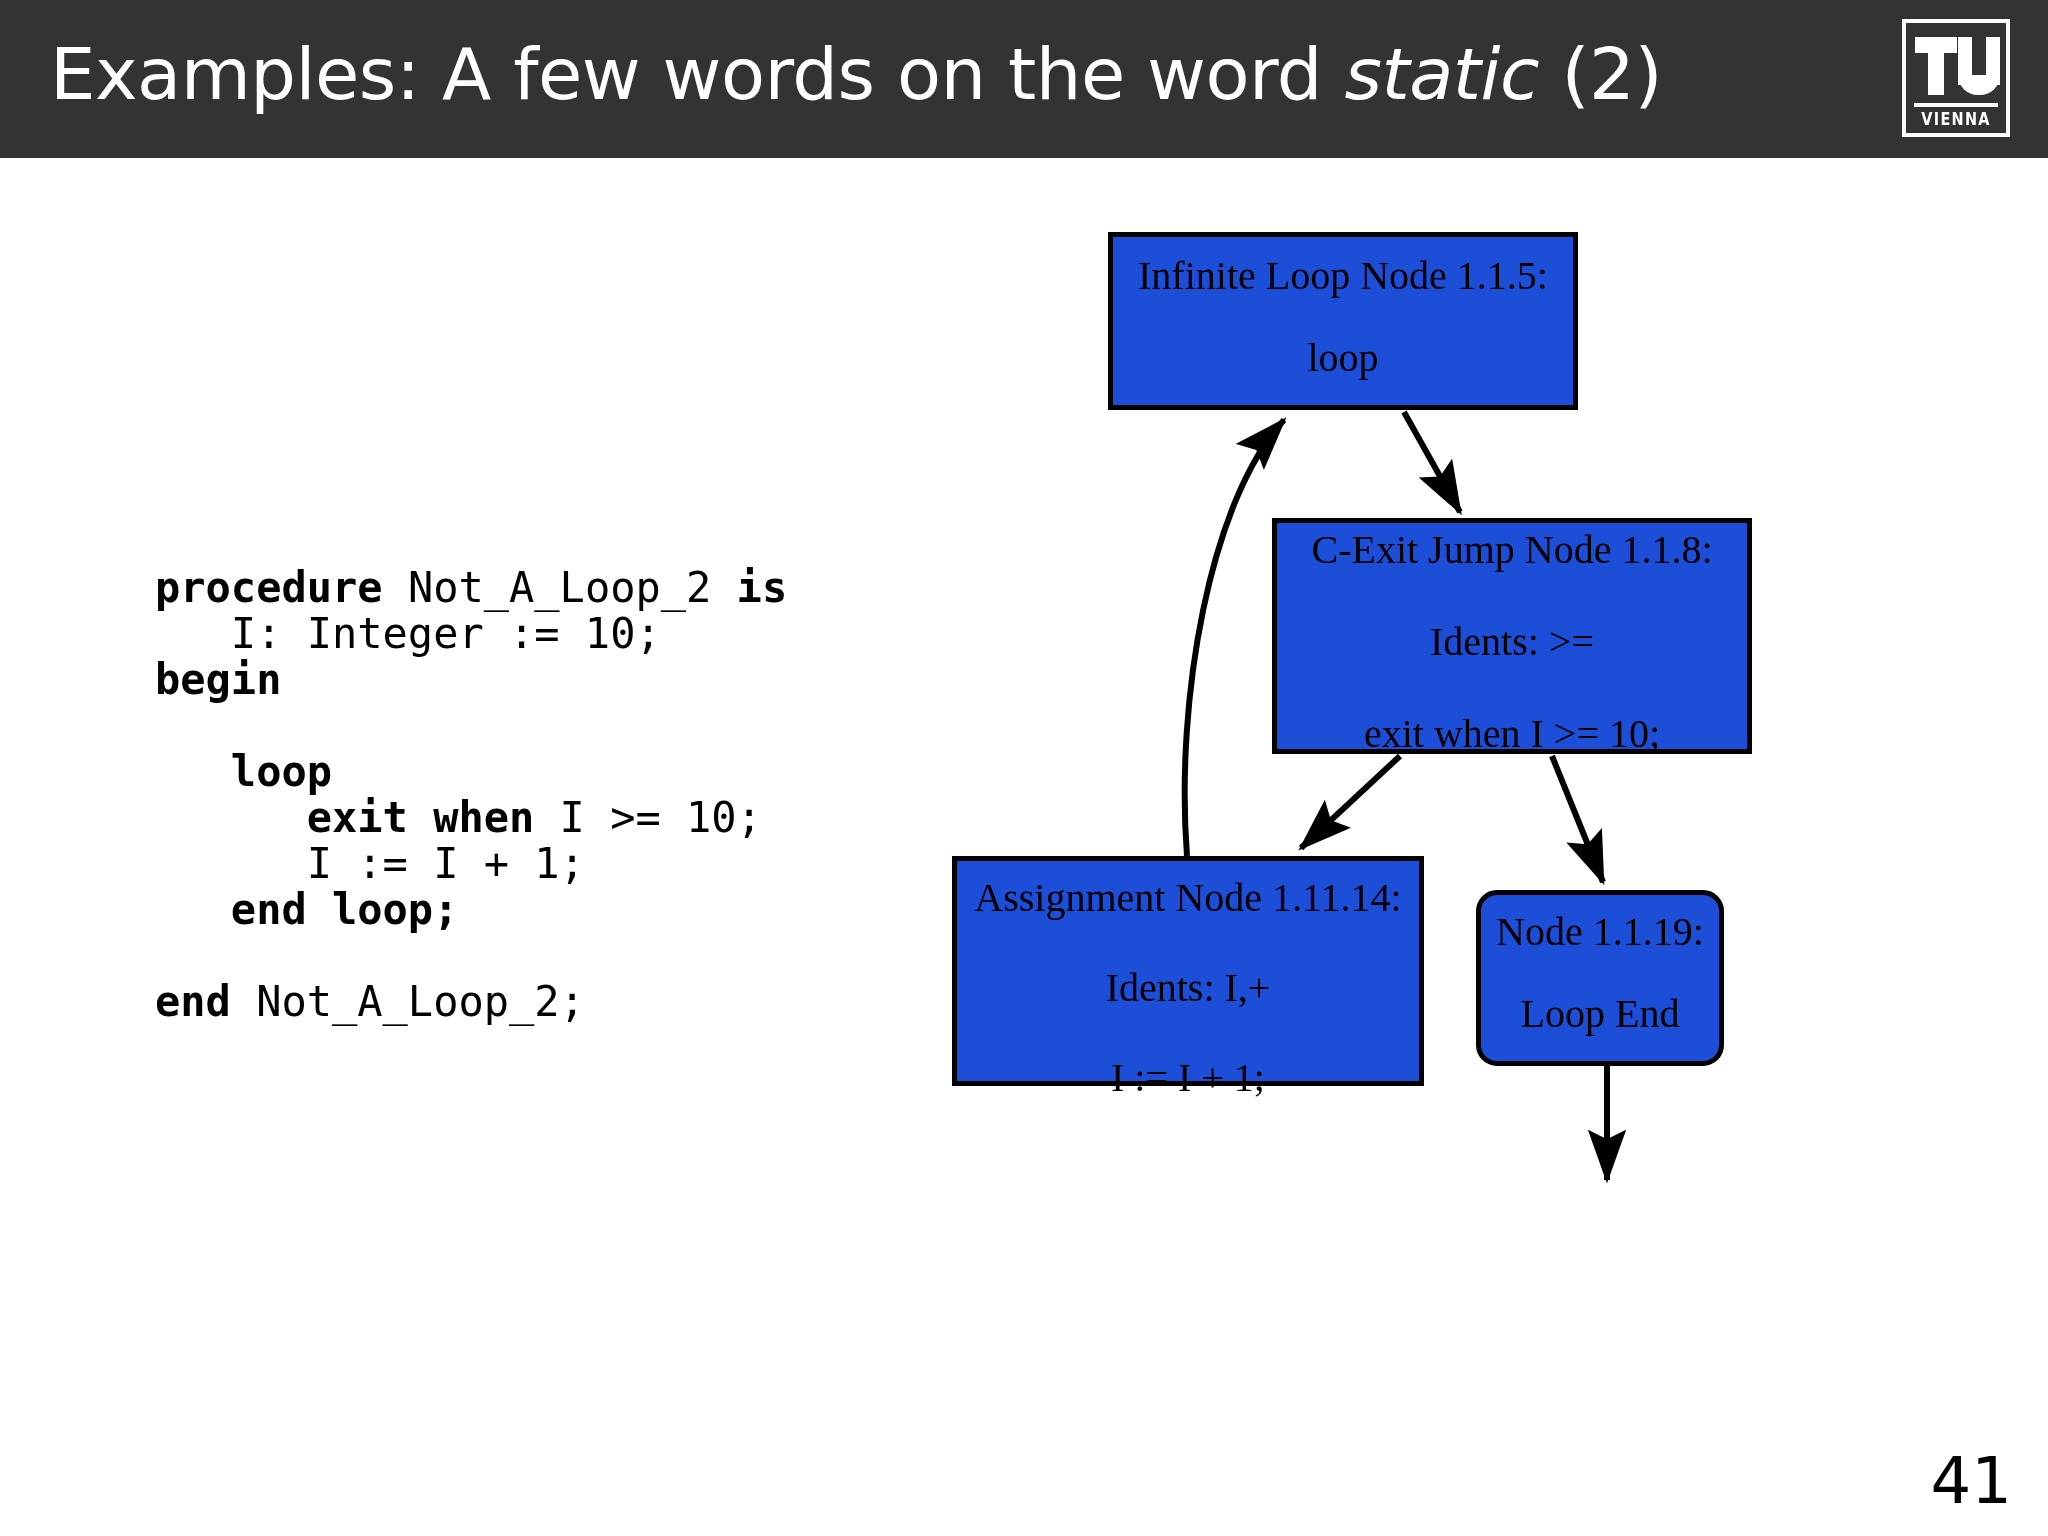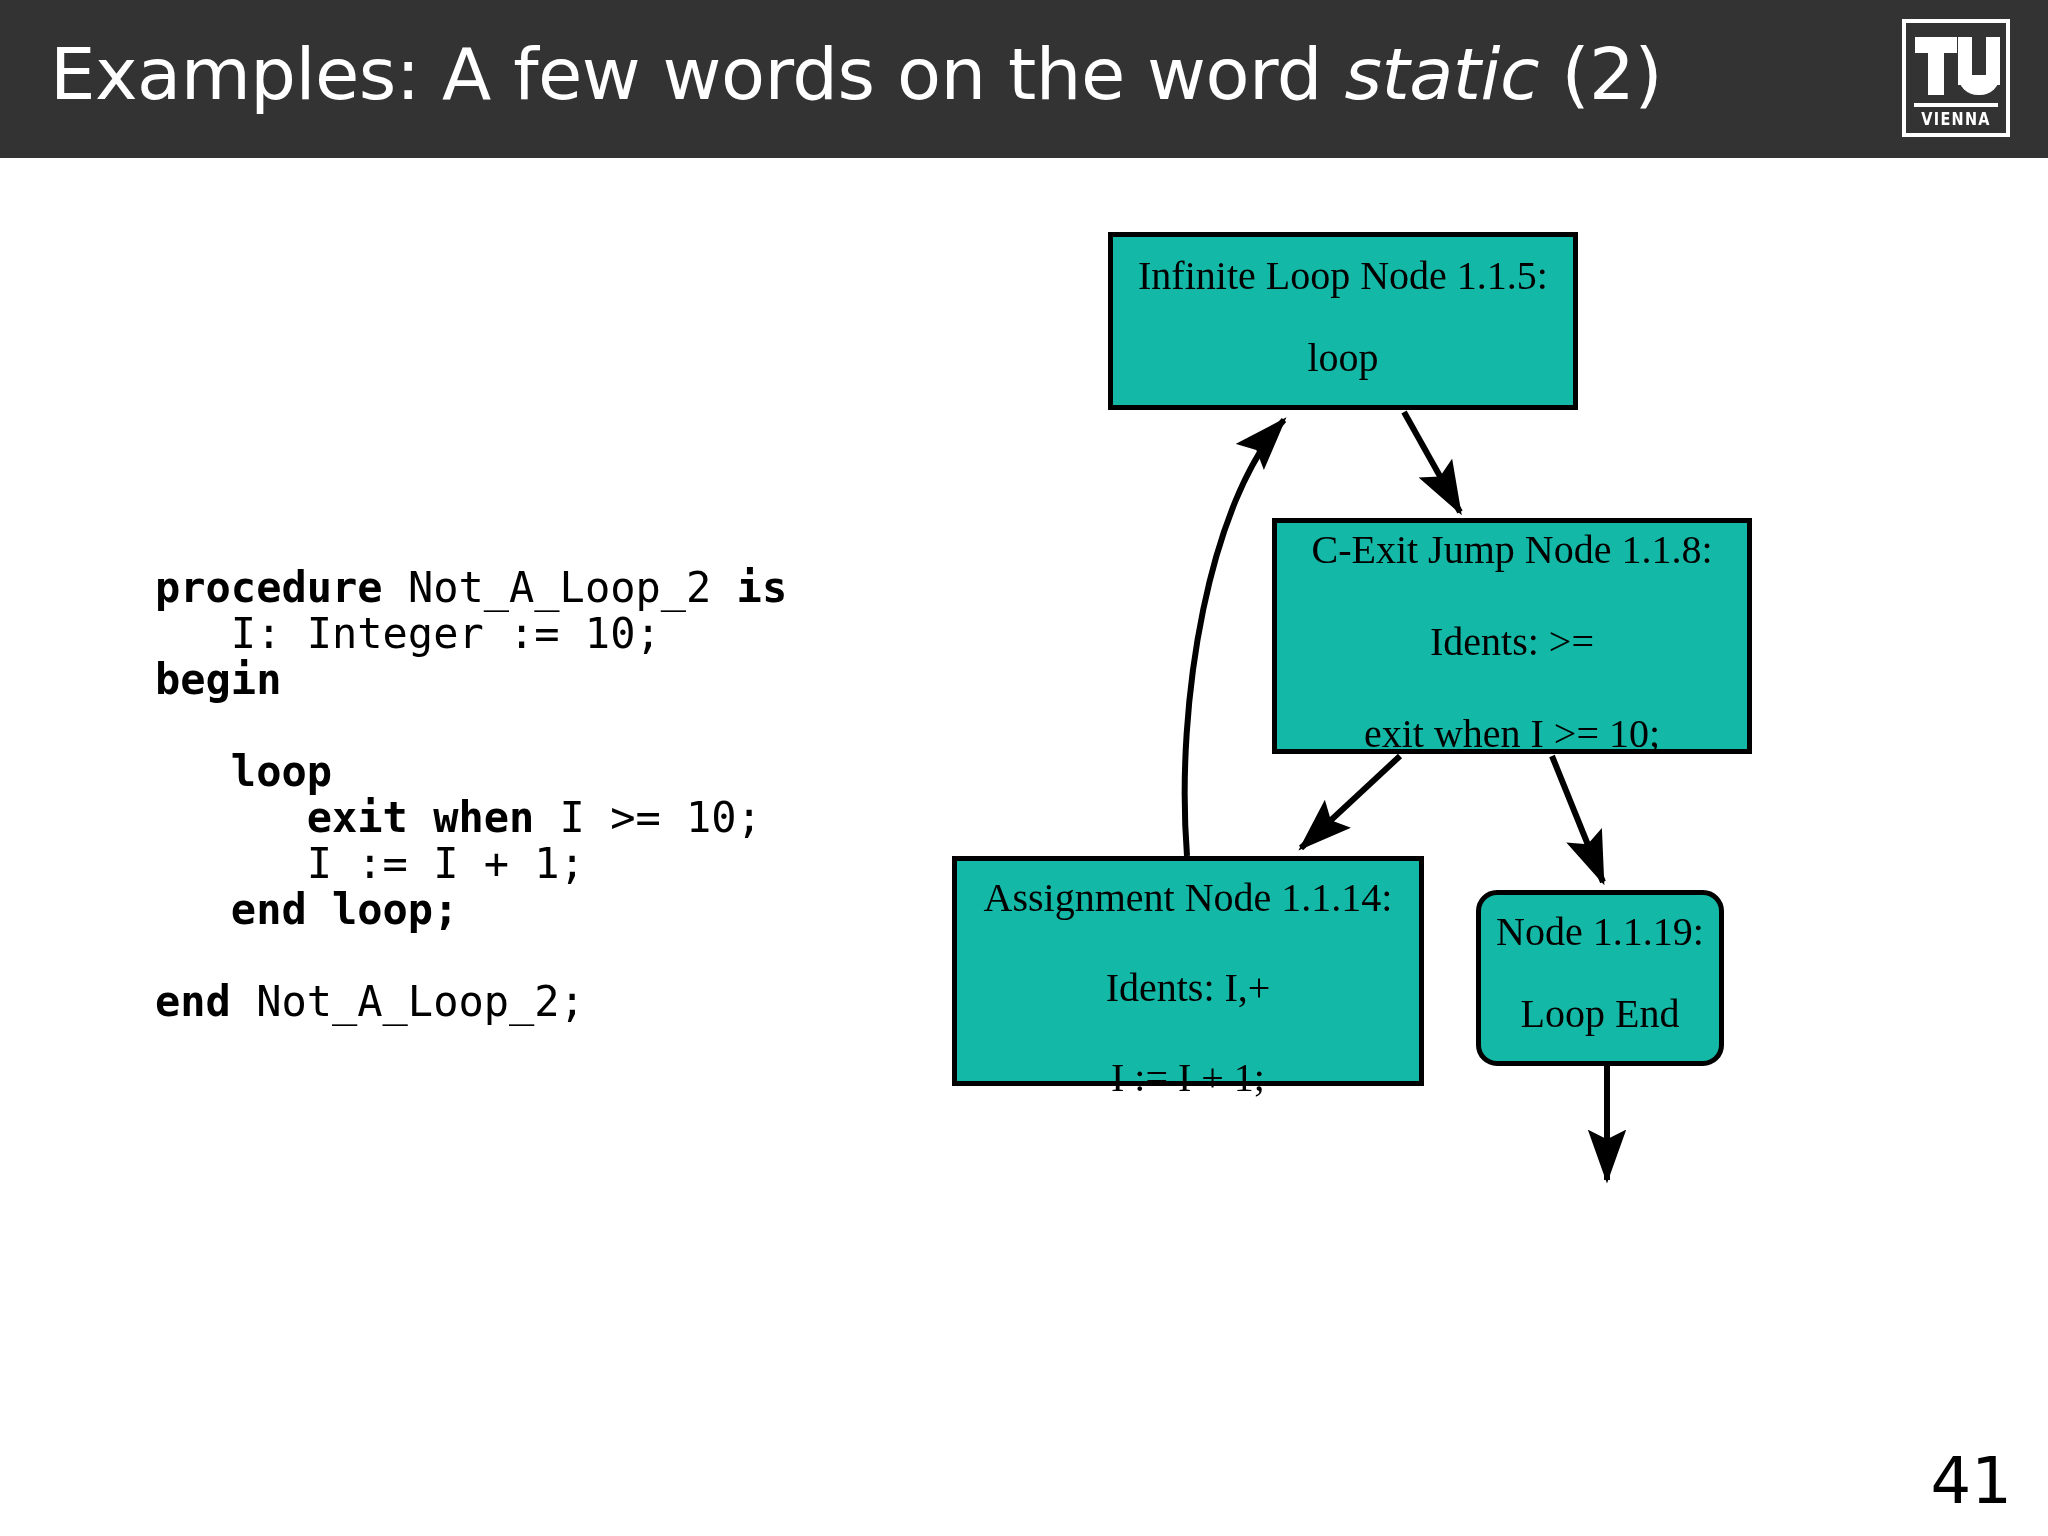"Infinite Loop Node 1.1.5:" .node-box { background: #14b8a6 -> #1d4ed8 }
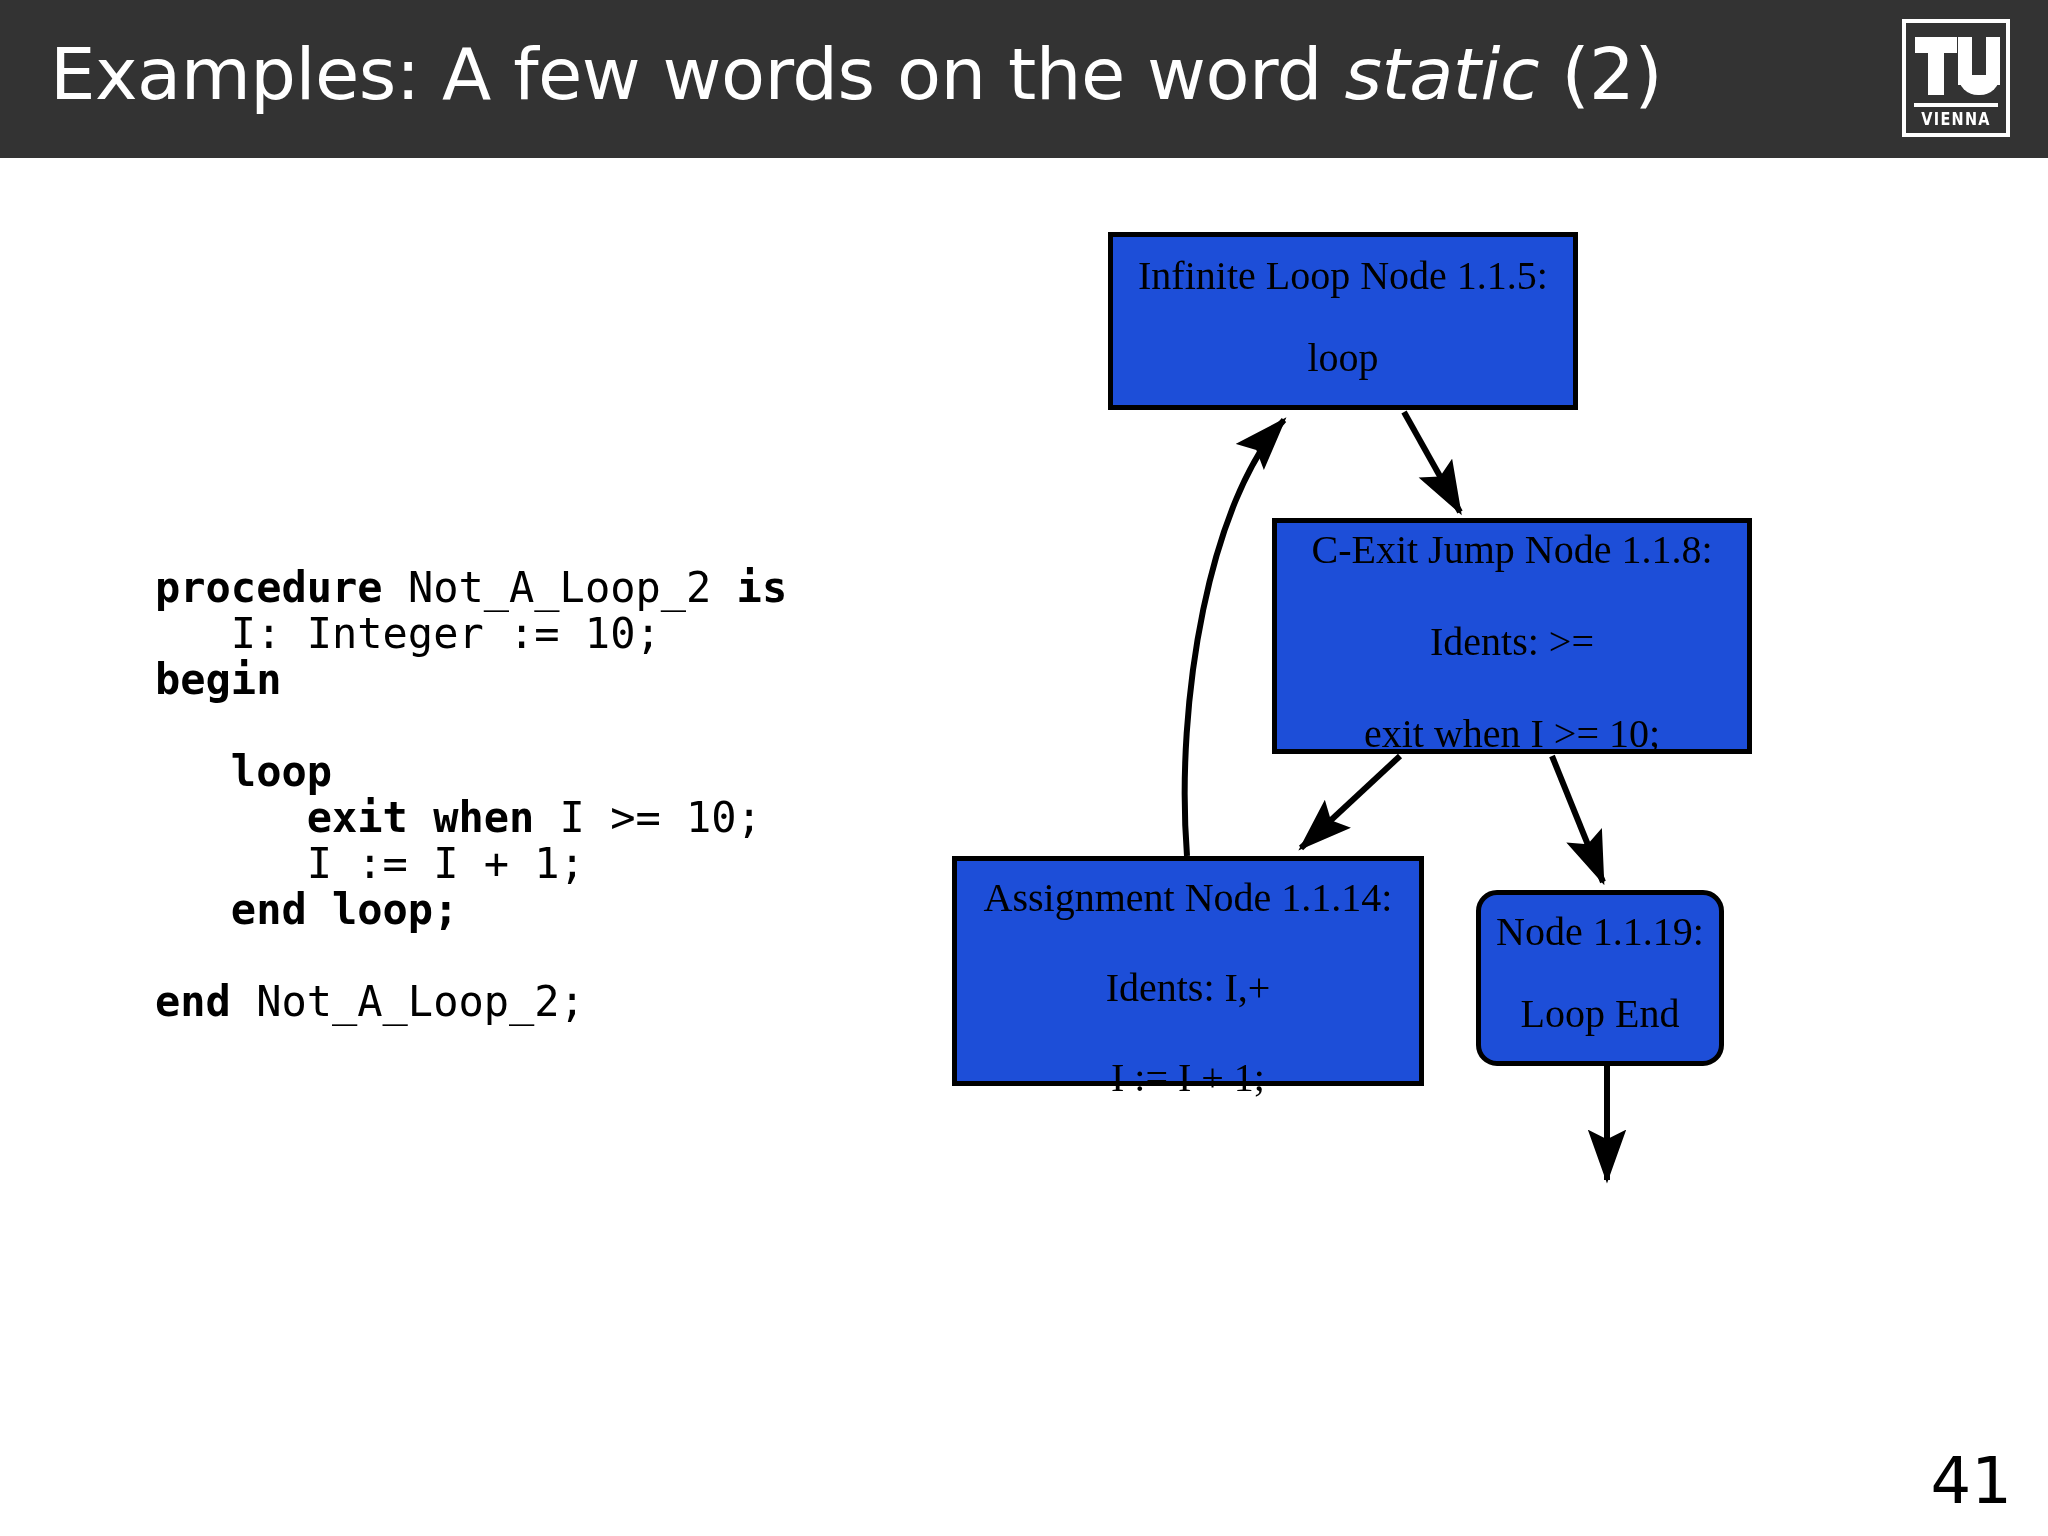"Assignment Node 1.1.14:" div.node-title { text: 1.1.14 -> 1.11.14 }
